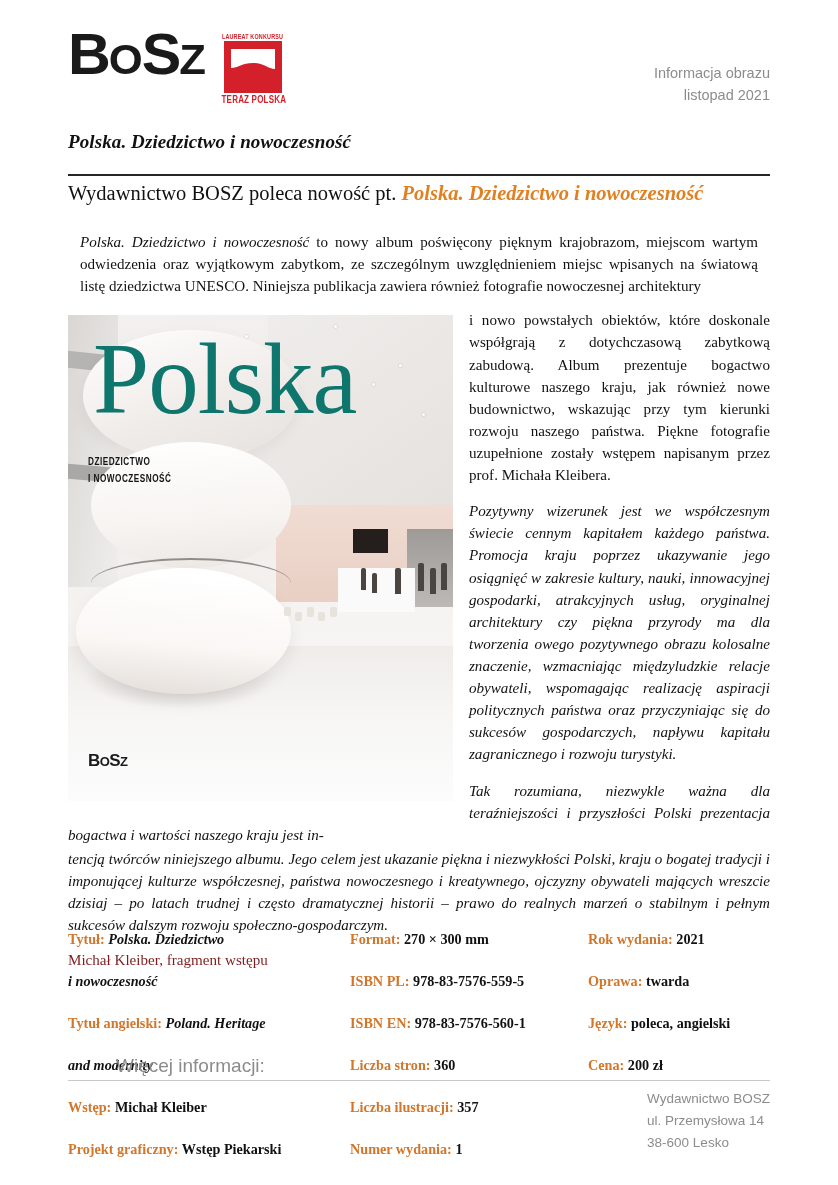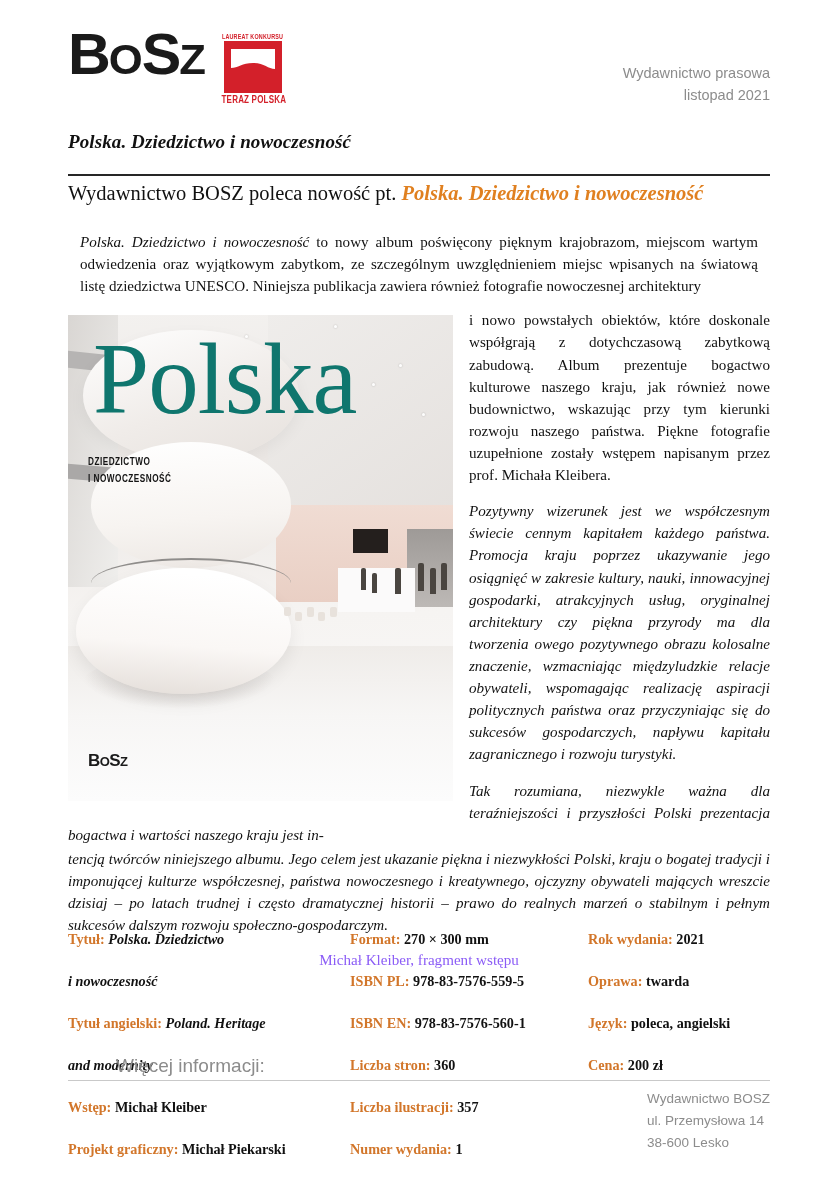"Wydawnictwo prasowa" div { text: Wydawnictwo prasowa -> Informacja obrazu }
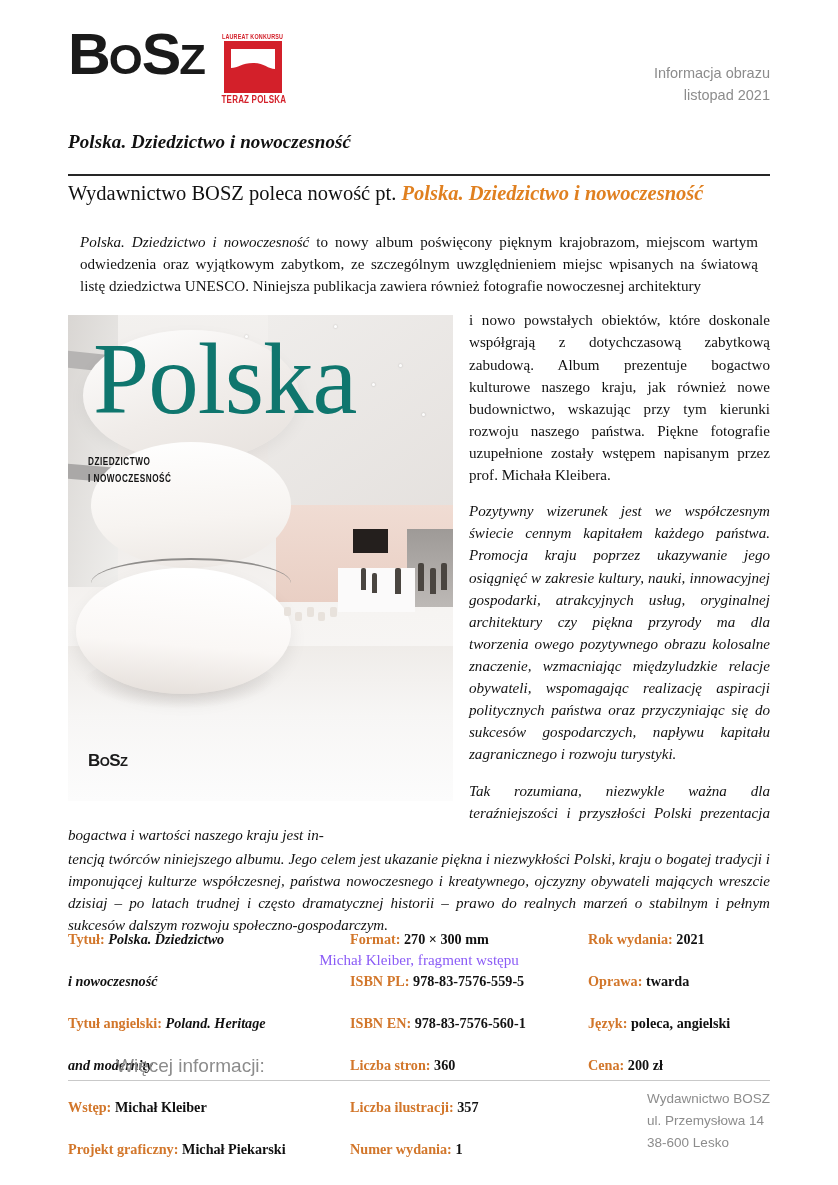"Michał Kleiber, fragment wstępu" .attrib { color: #8b5cf6 -> #7f1d1d; text-align: center -> left }
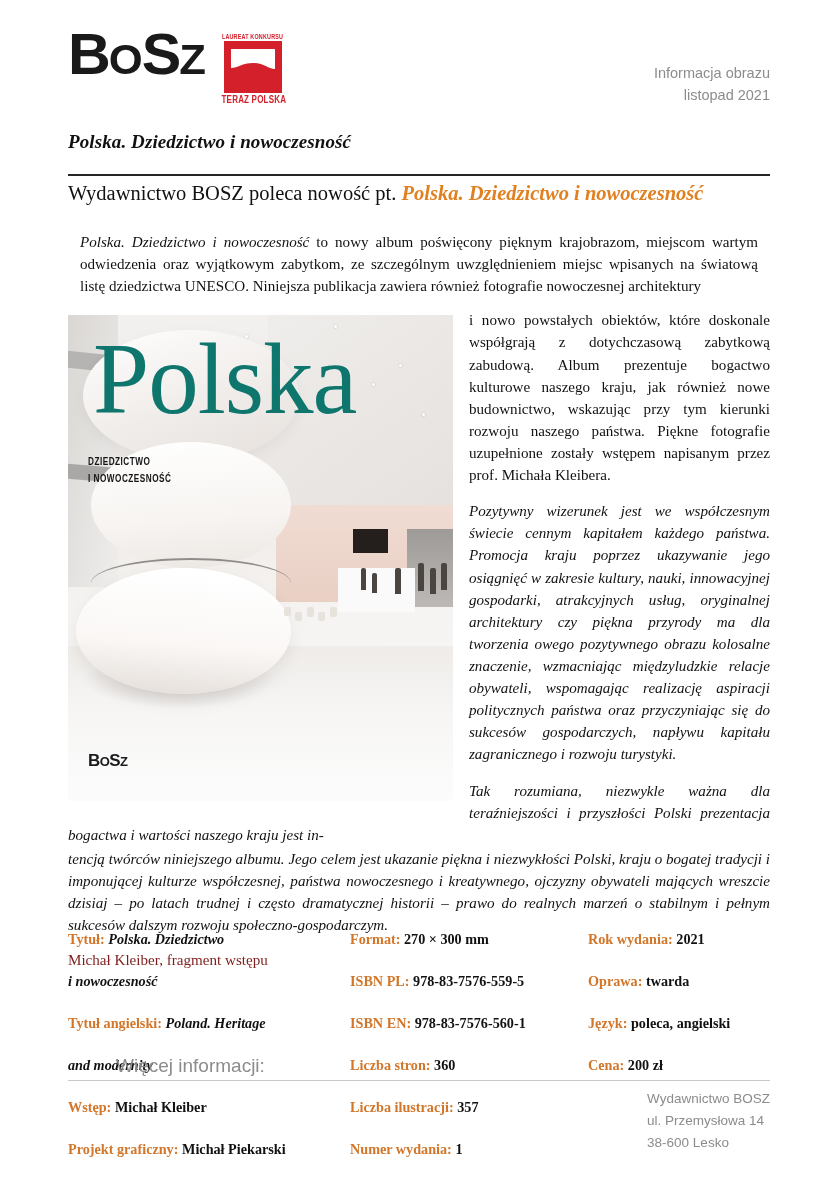"Michał Piekarski" span.spec-val { text: Michał -> Wstęp }
